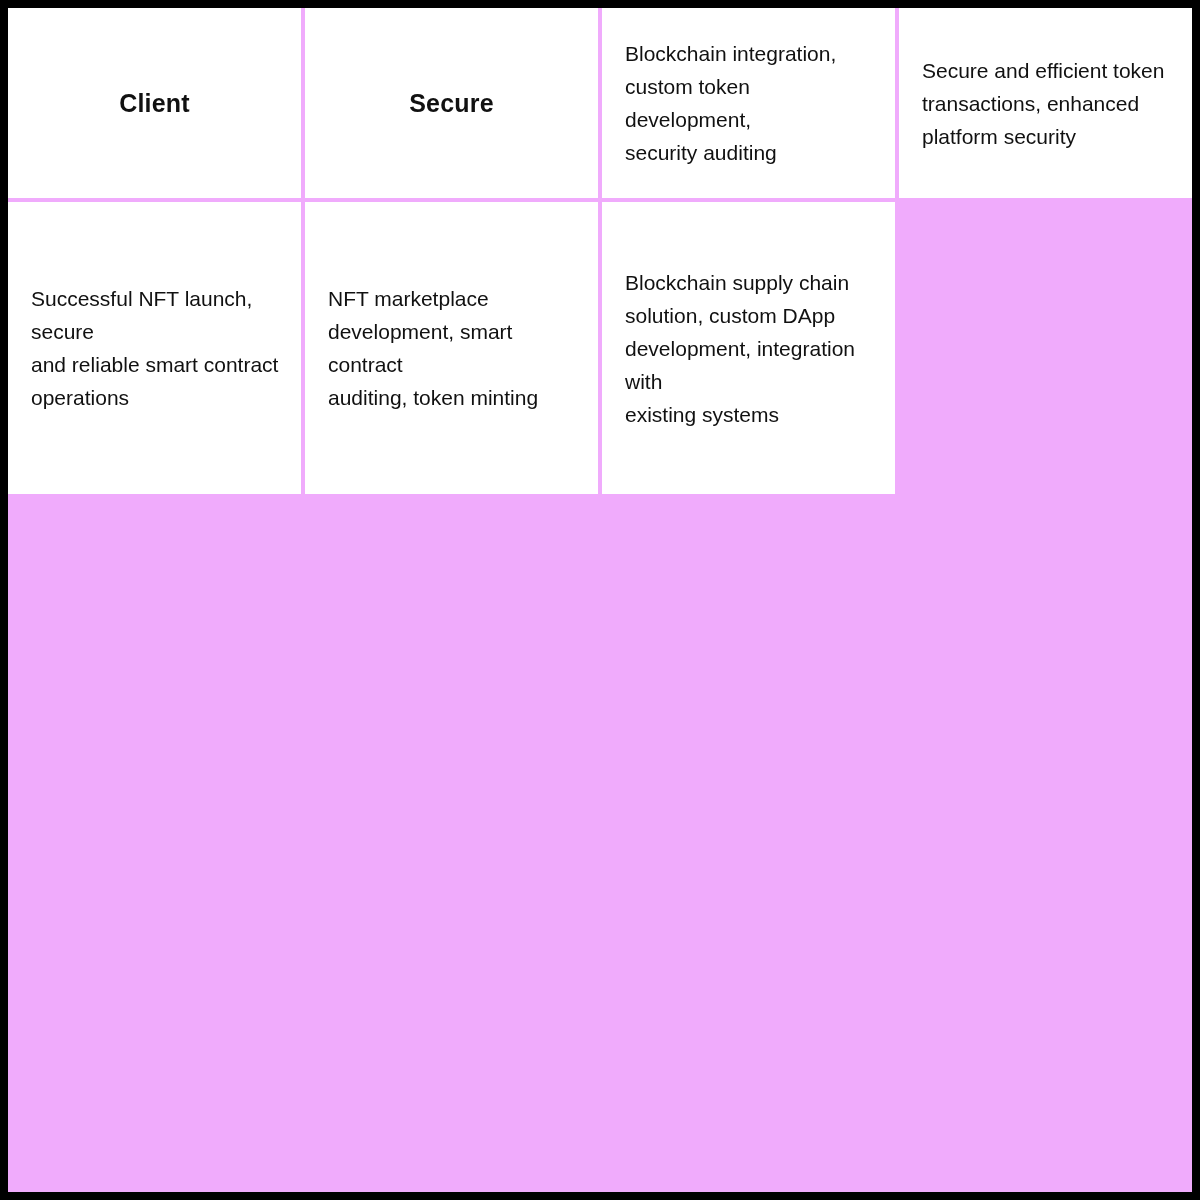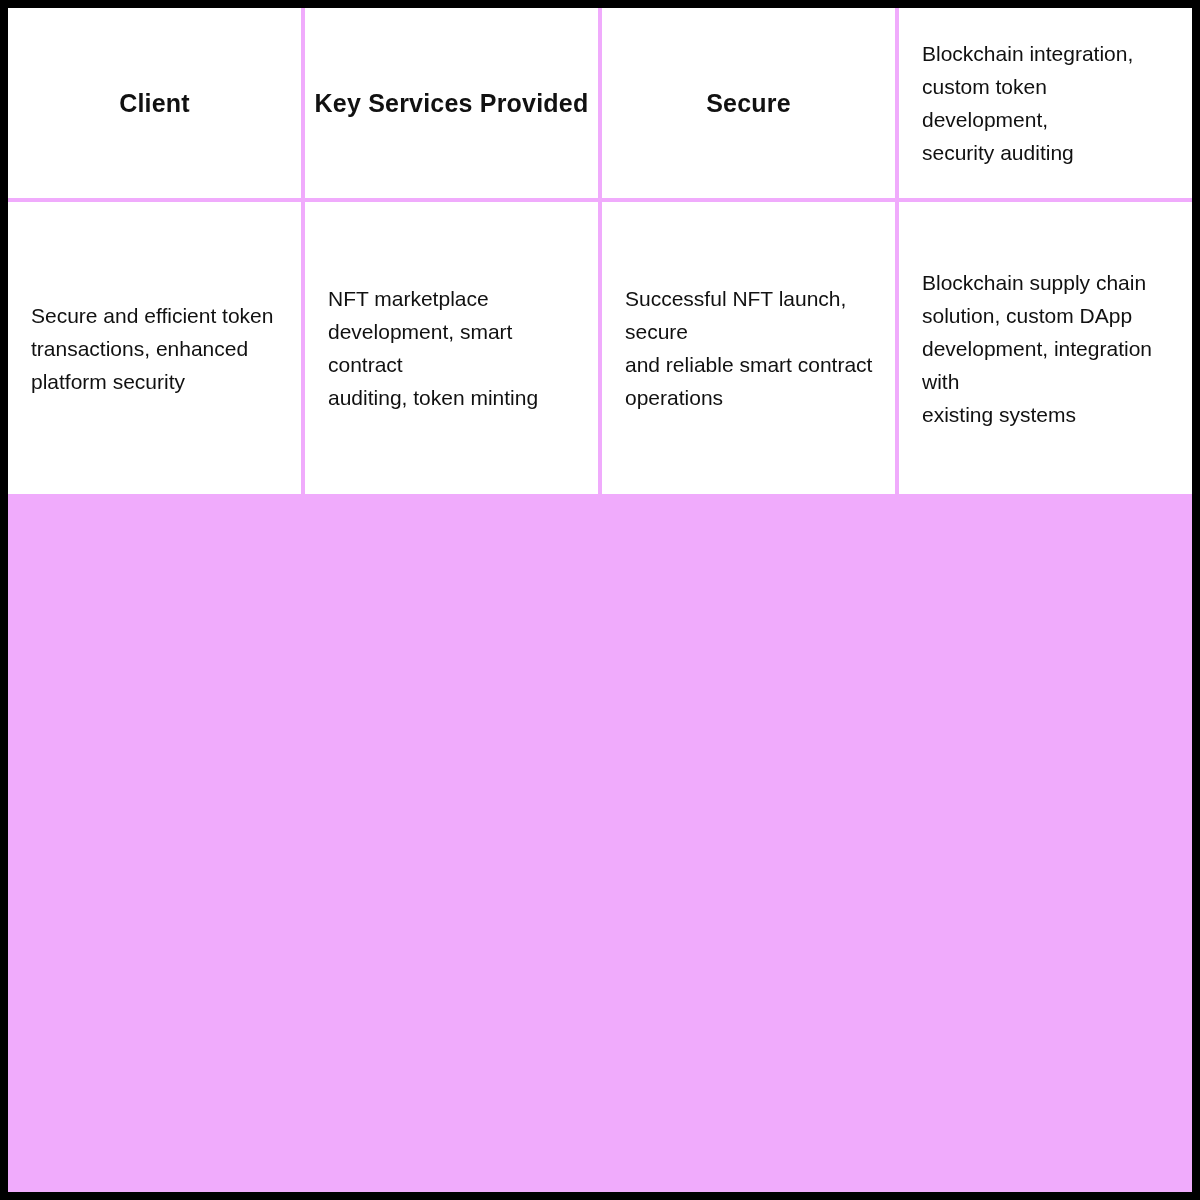"Key Services Provided" div.cell { html: <div>Key Services Provided</div> -> none }
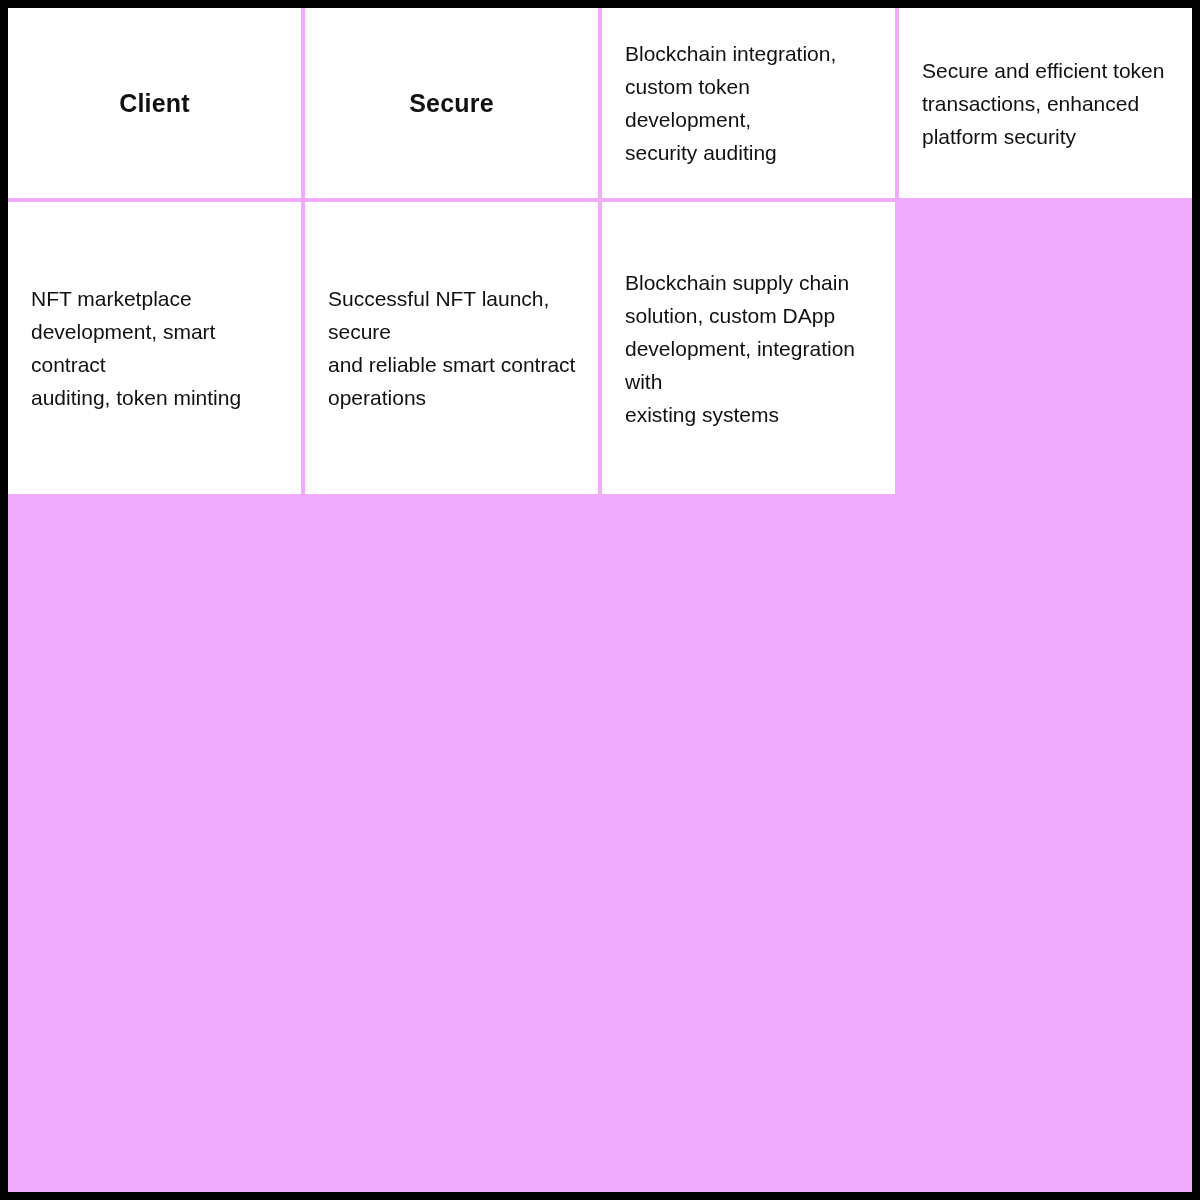"NFT marketplace" div.cell { order: before "Successful NFT launch, secure" -> after "Successful NFT launch, secure" }
